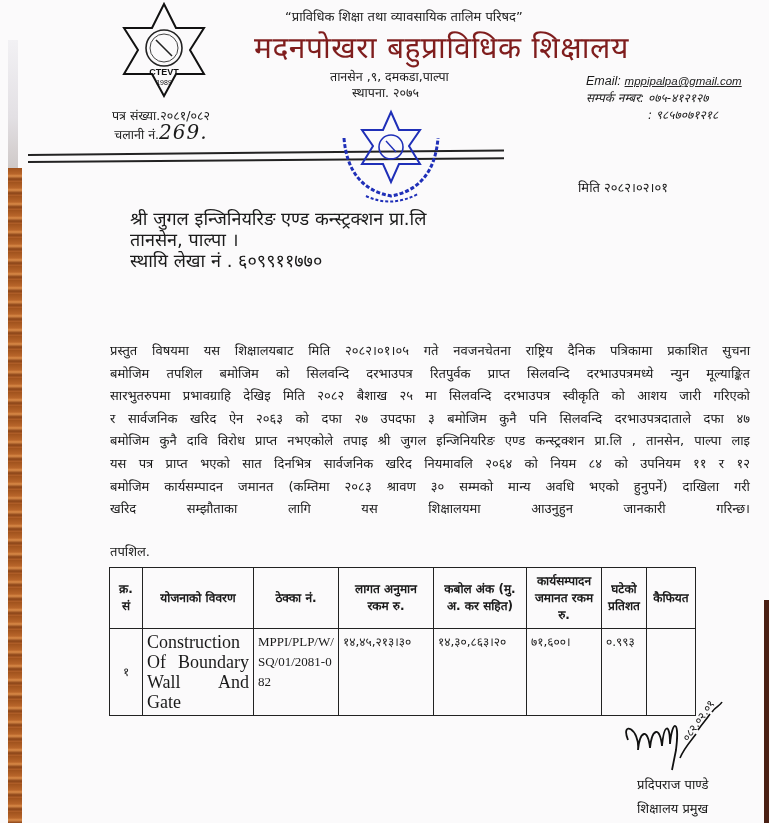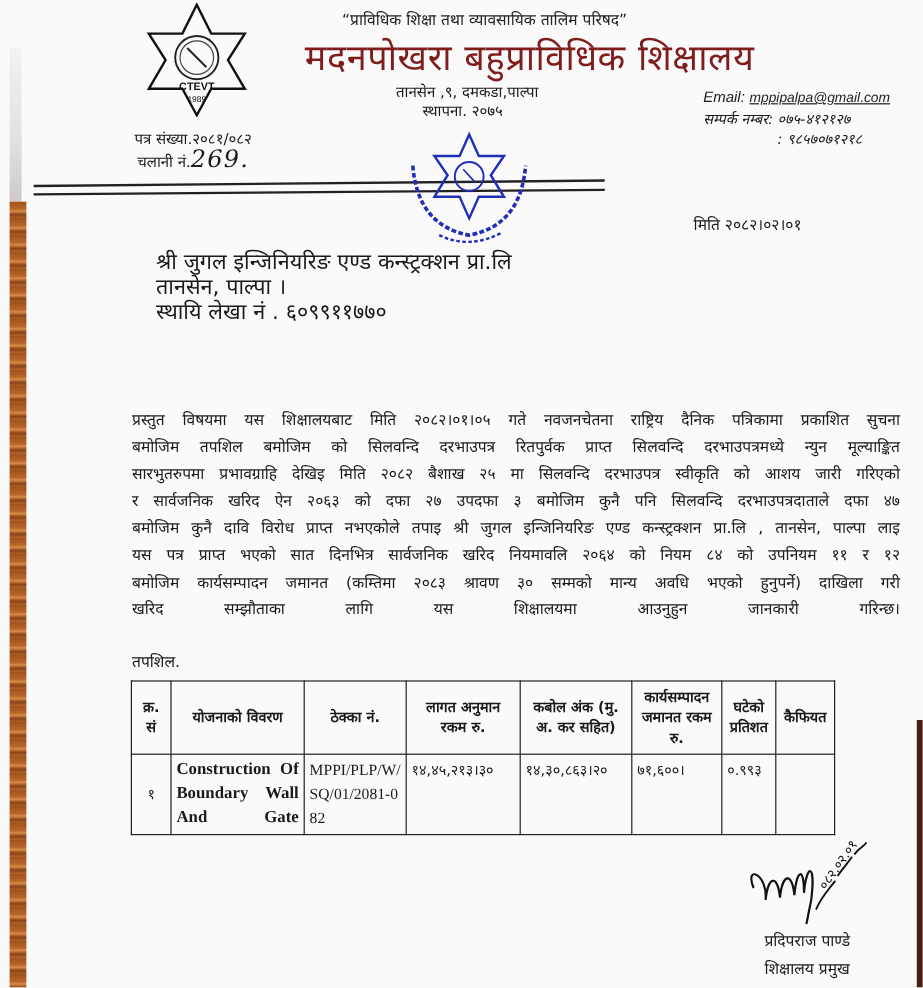"Construction Of Boundary Wall And" td.desc { font-size: 14px -> 18px; font-weight: bold -> none }
